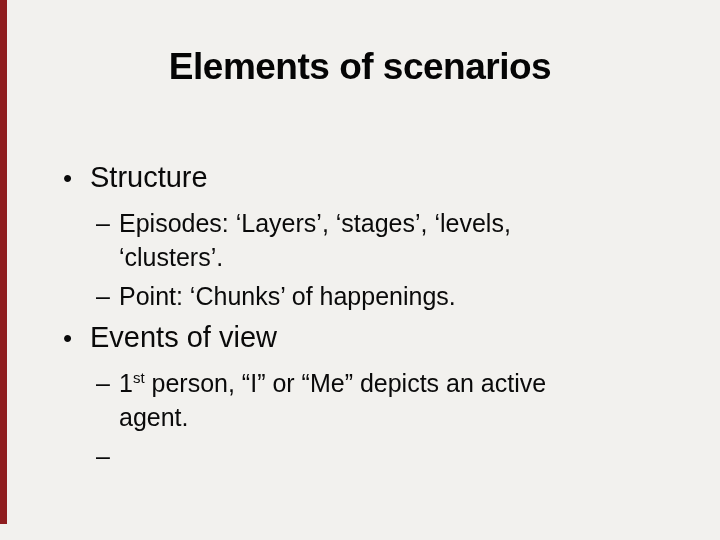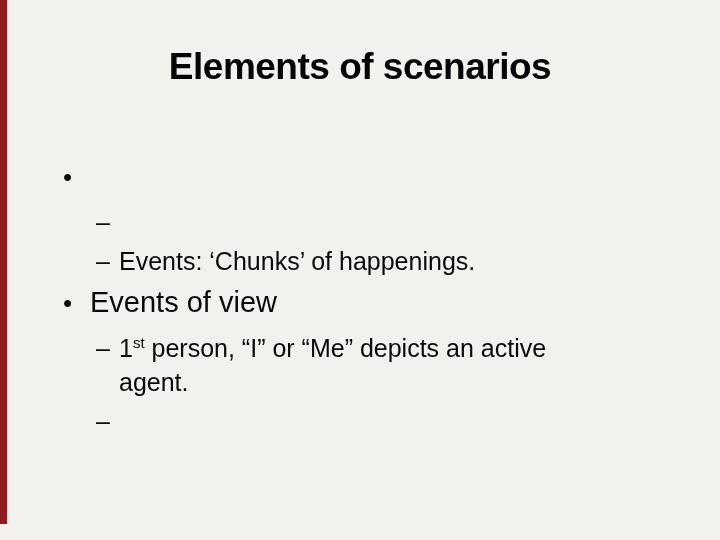"Structure" span.l1text { html: none -> <span>Structure</span> }
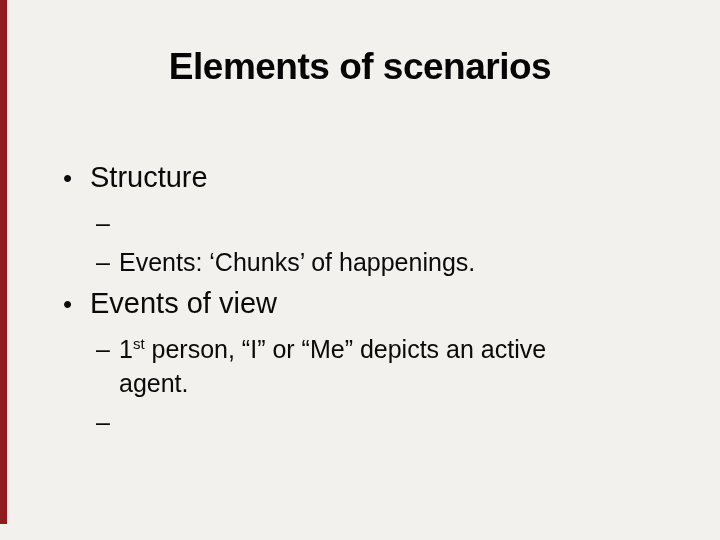"Episodes: ‘Layers’, ‘stages’, ‘levels," span.subtext { html: none -> <span>Episodes: ‘Layers’, ‘stages’, ‘levels, ‘clusters’.</span> }
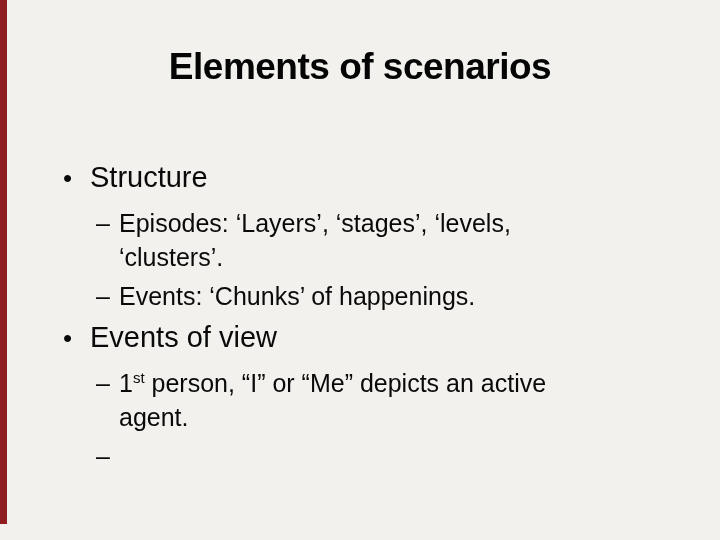"Events: ‘Chunks’ of happenings." span.subtext { text: Events -> Point }
